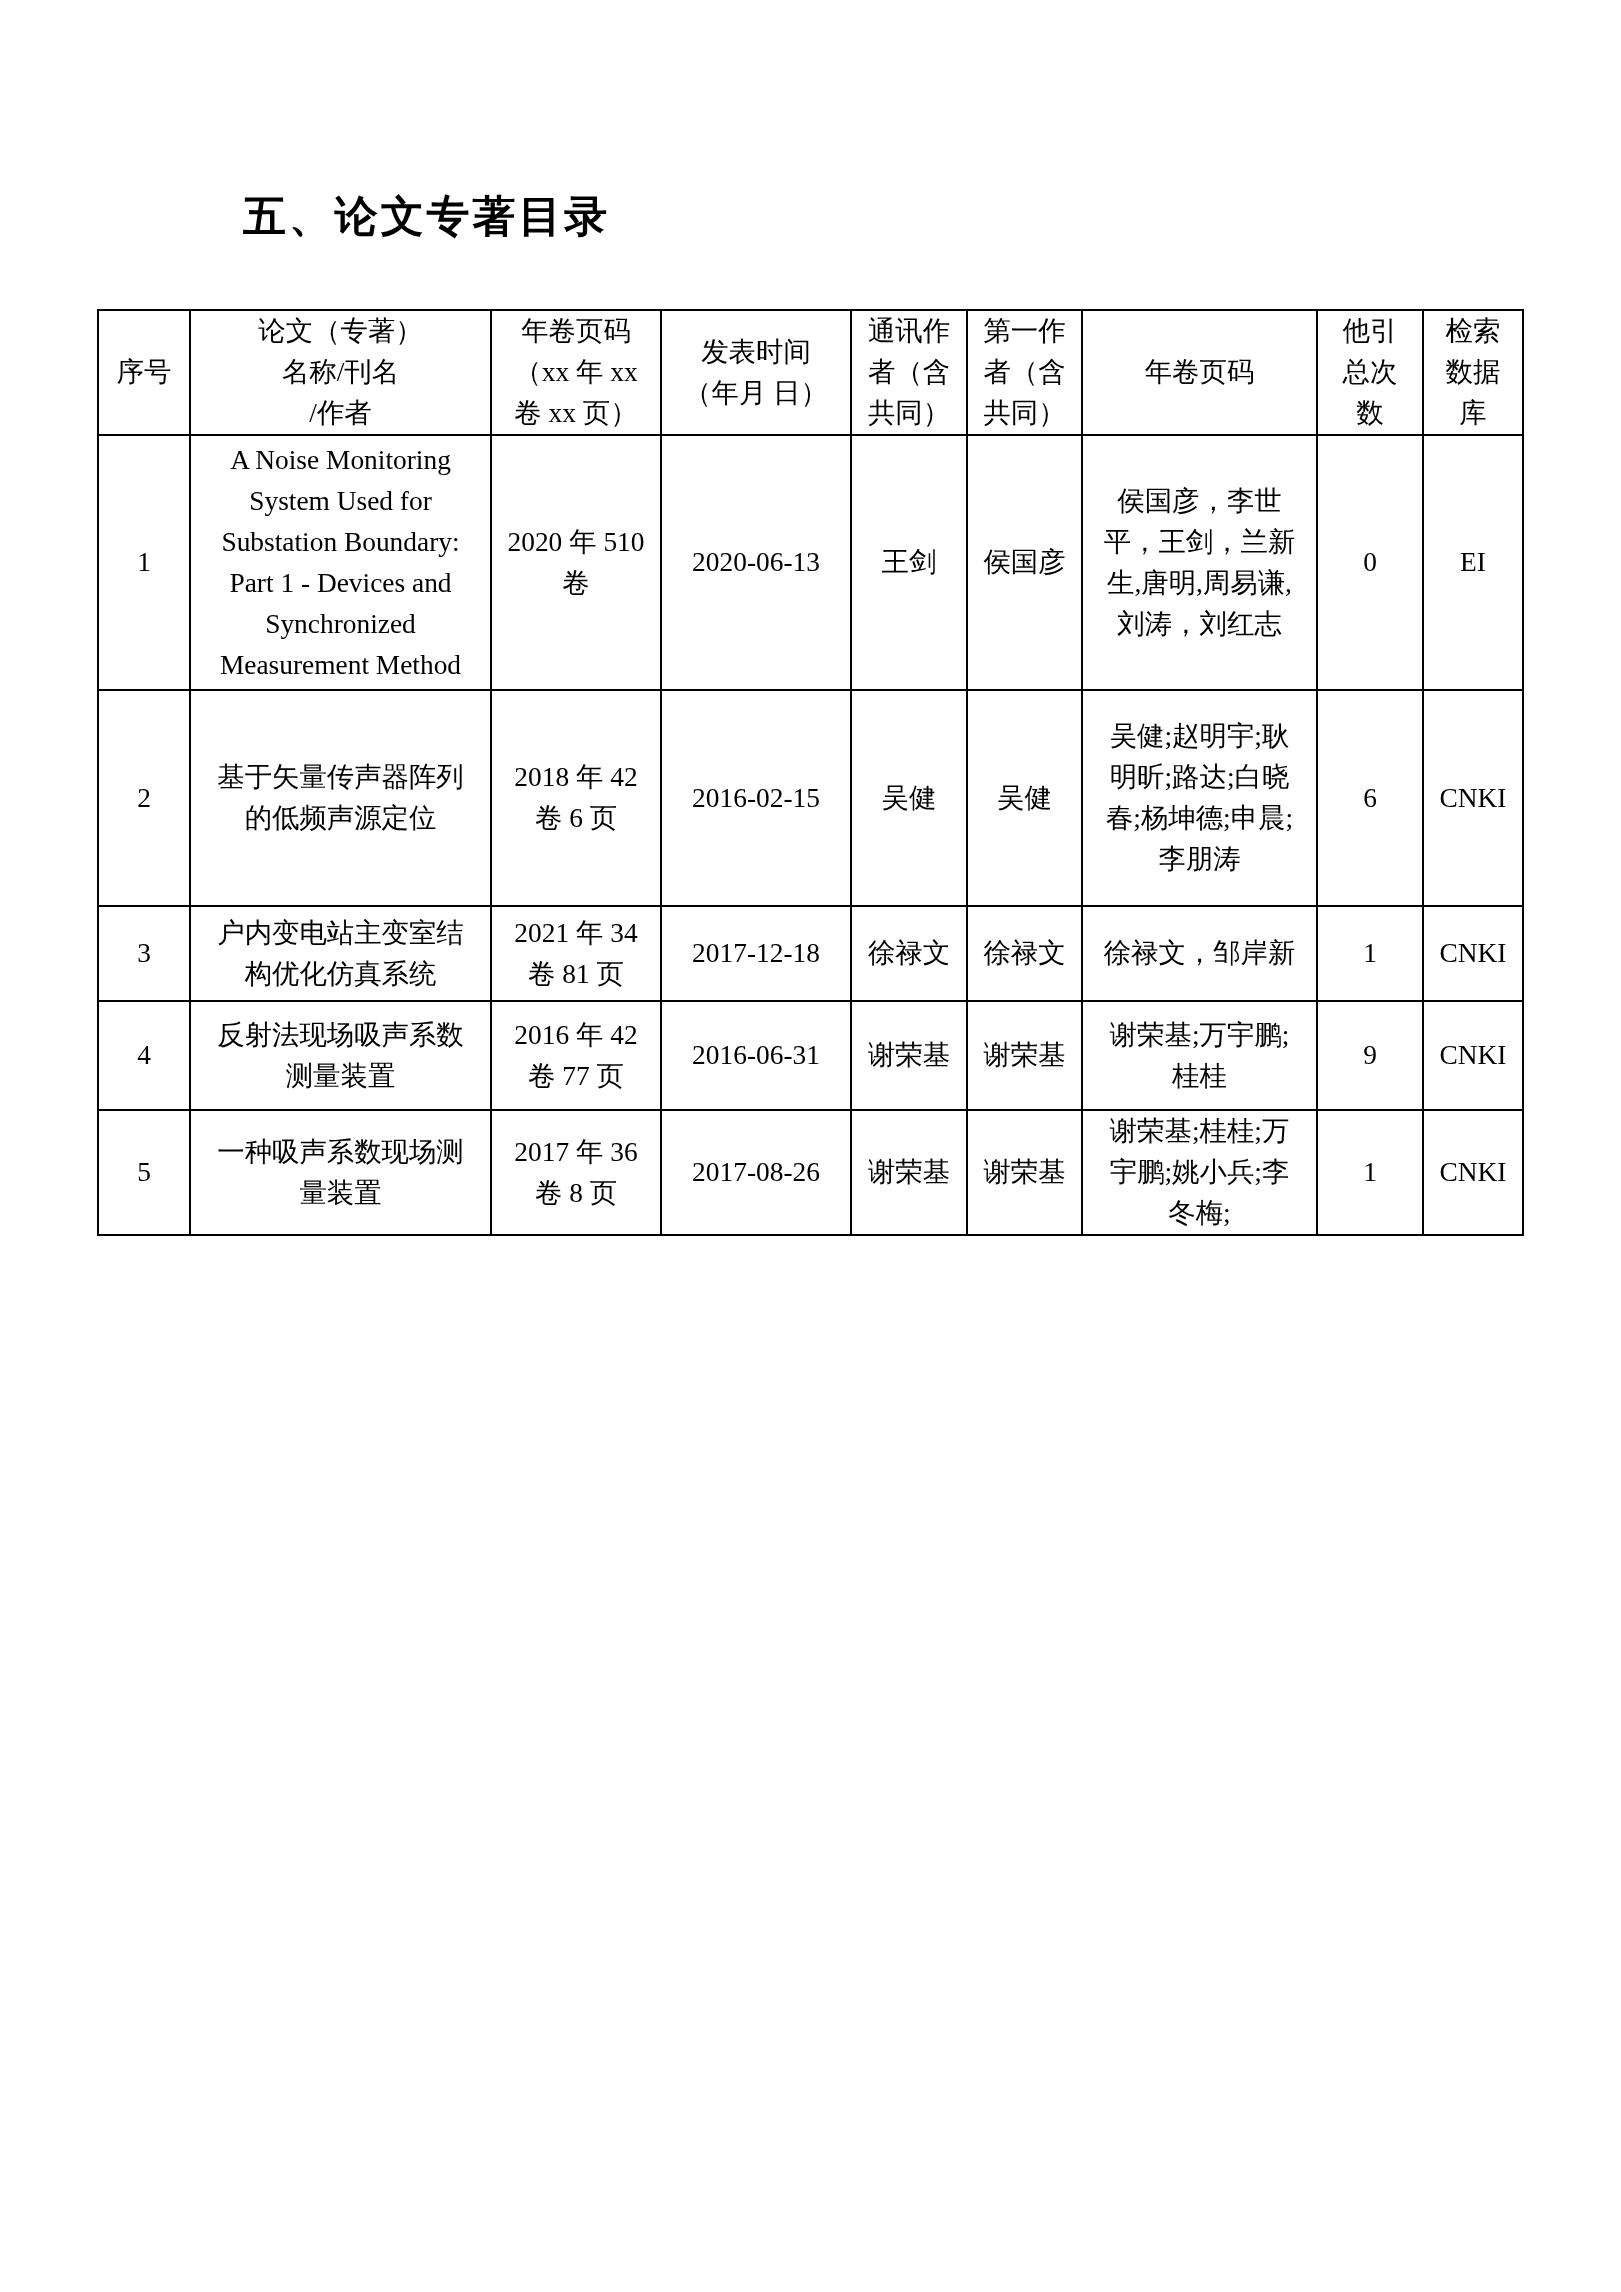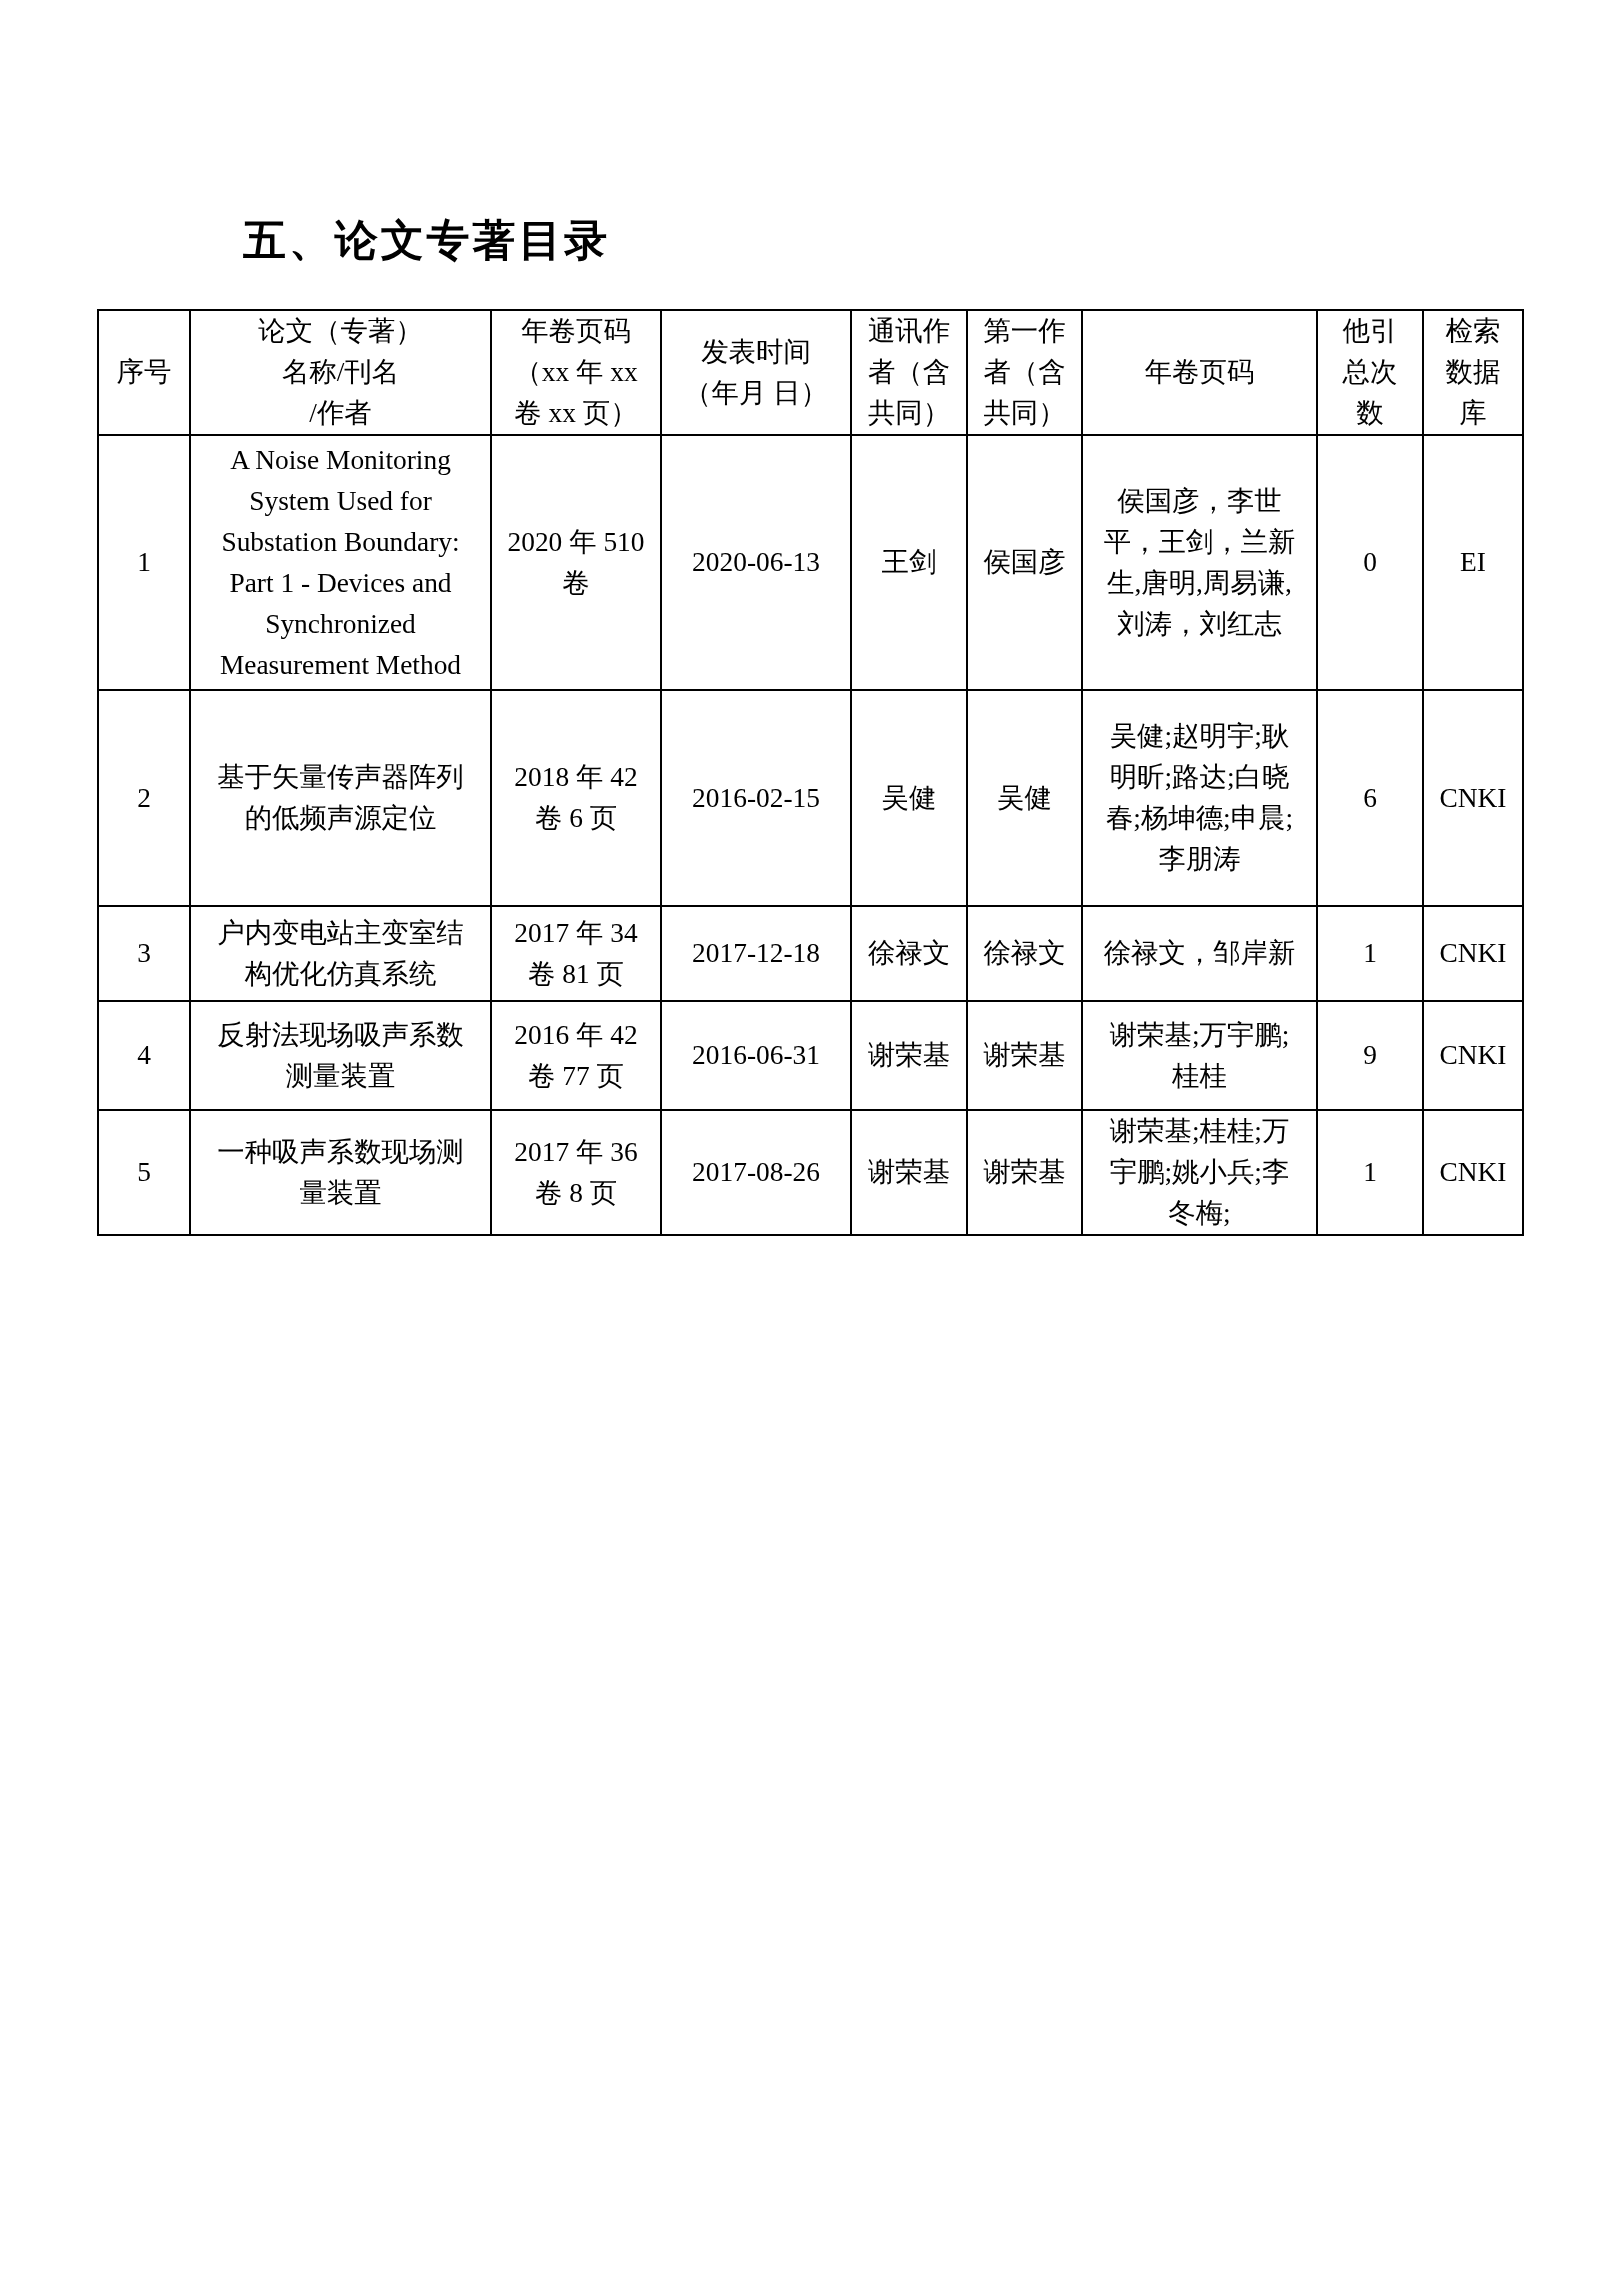"五、论文专著目录" .doc-title { top: 212px -> 188px }
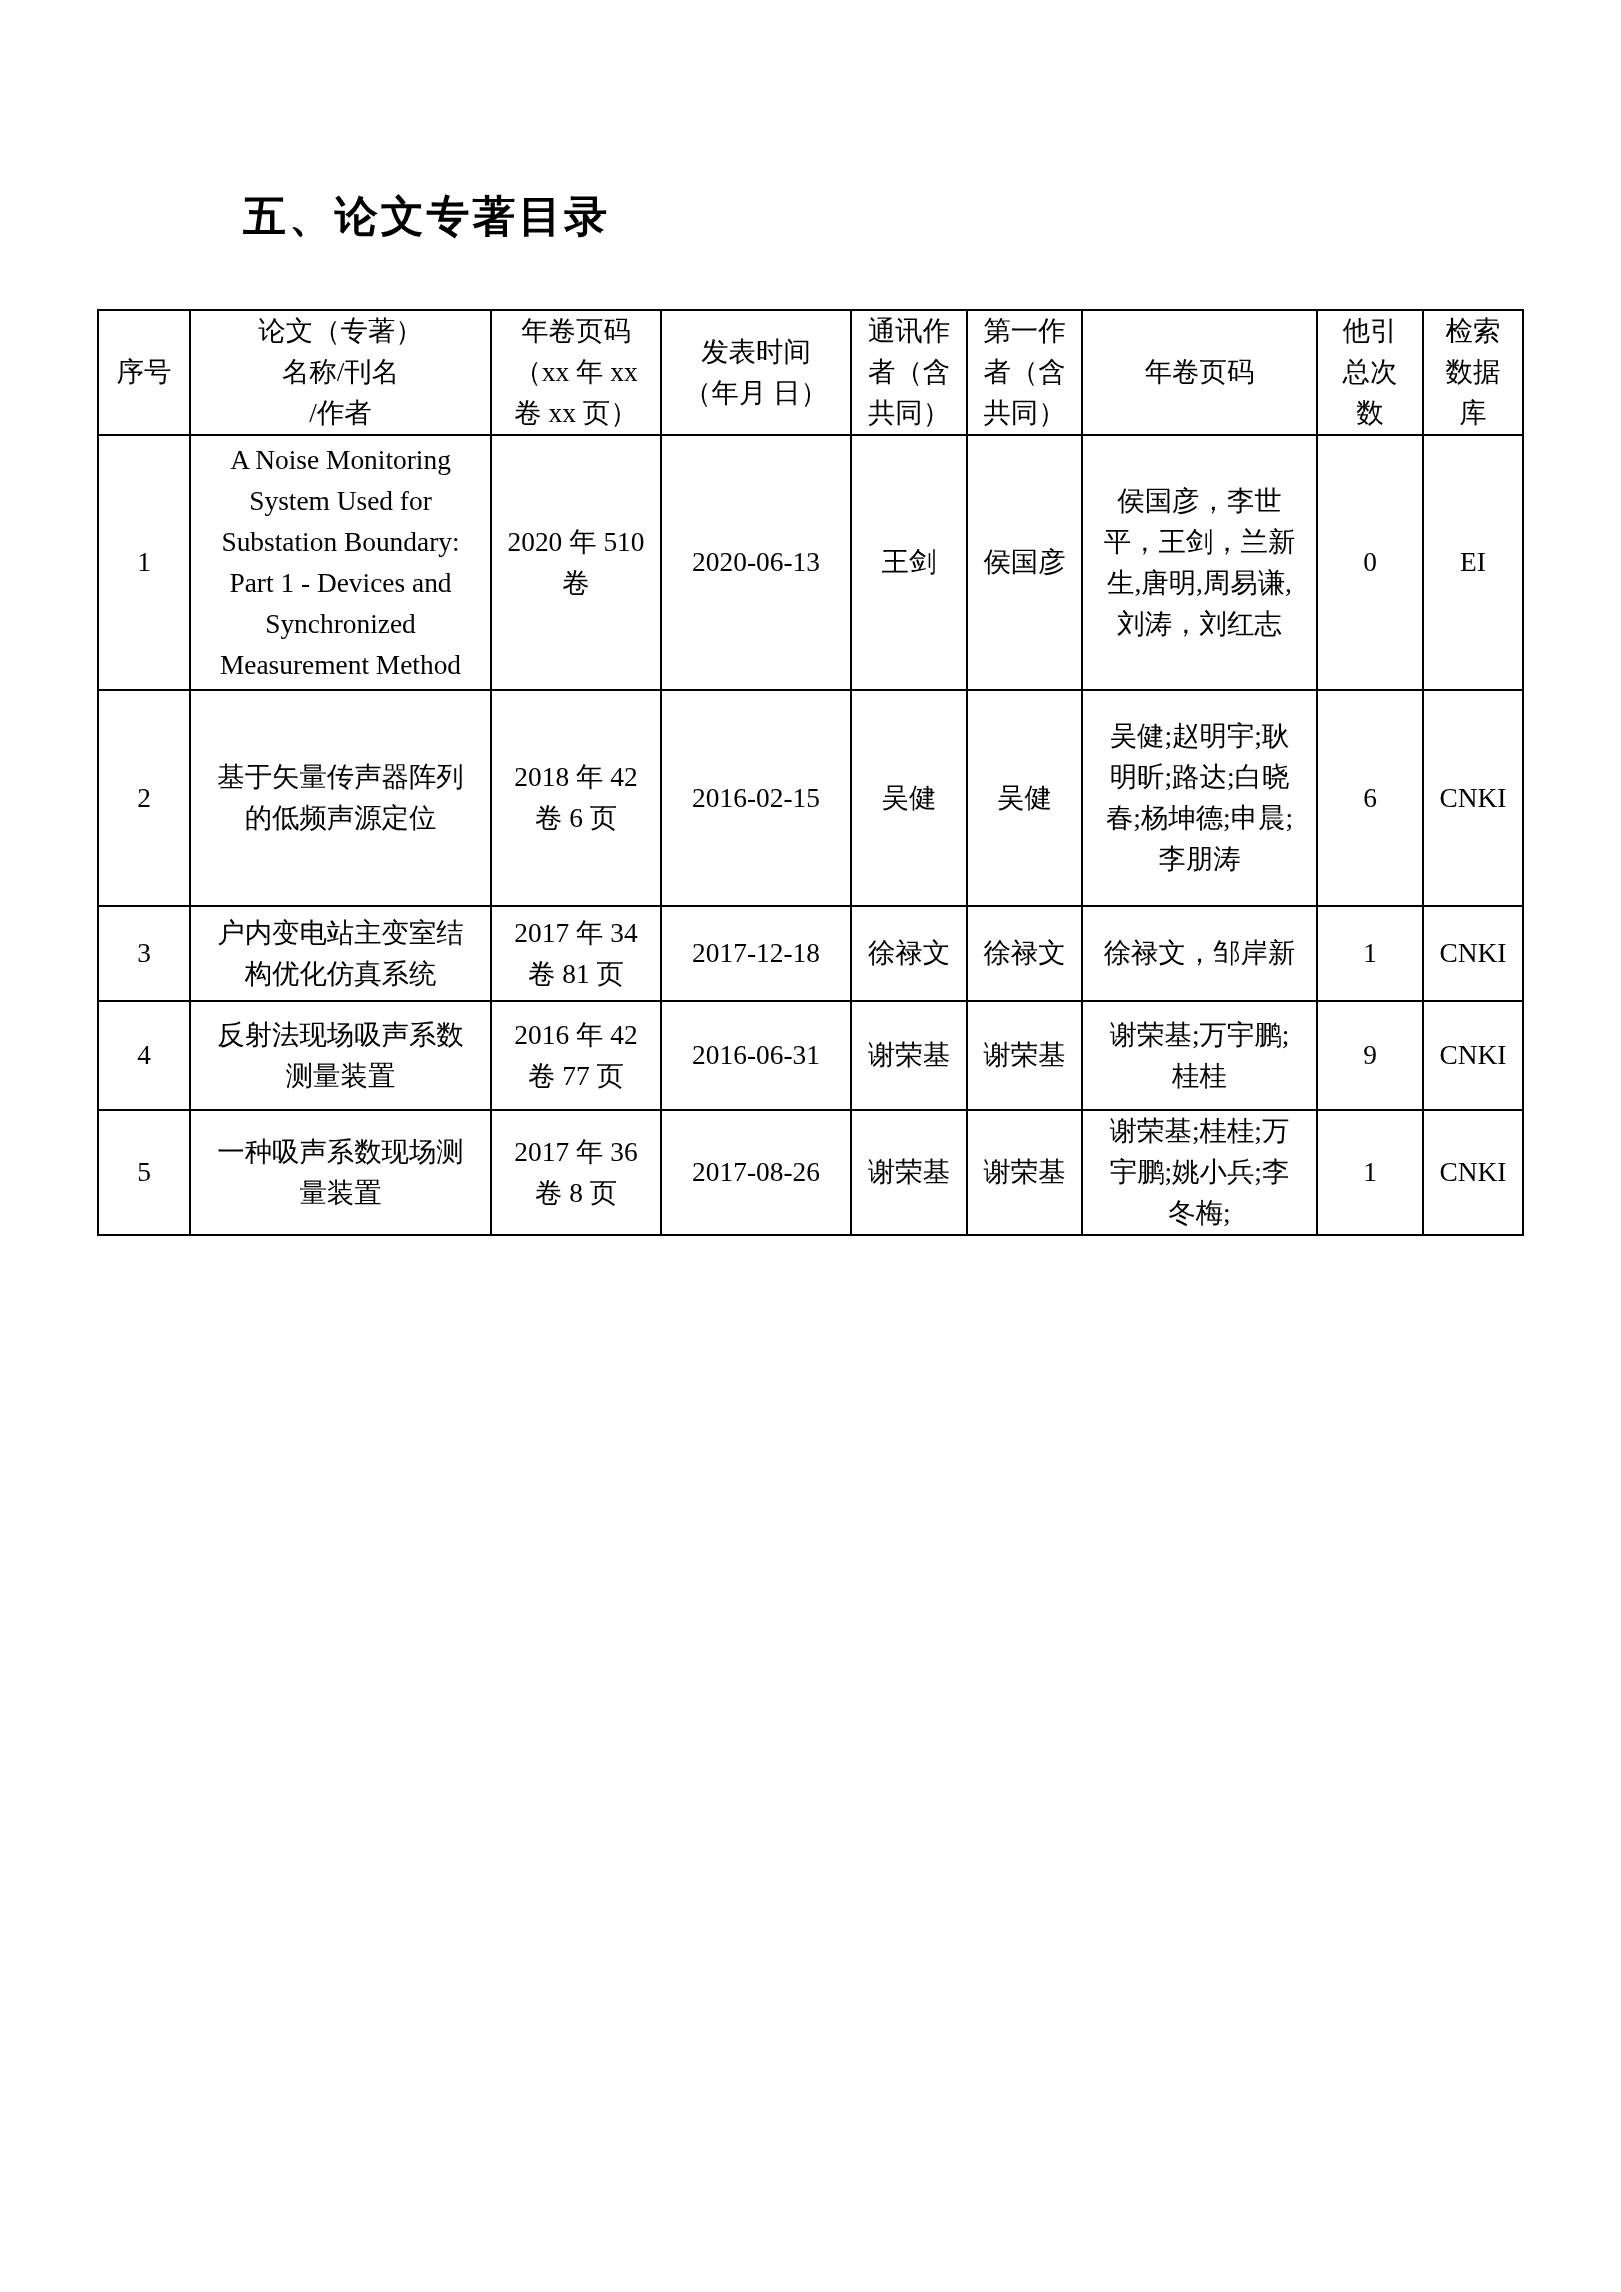"2017 年 34" td { text: 2017 -> 2021 }
